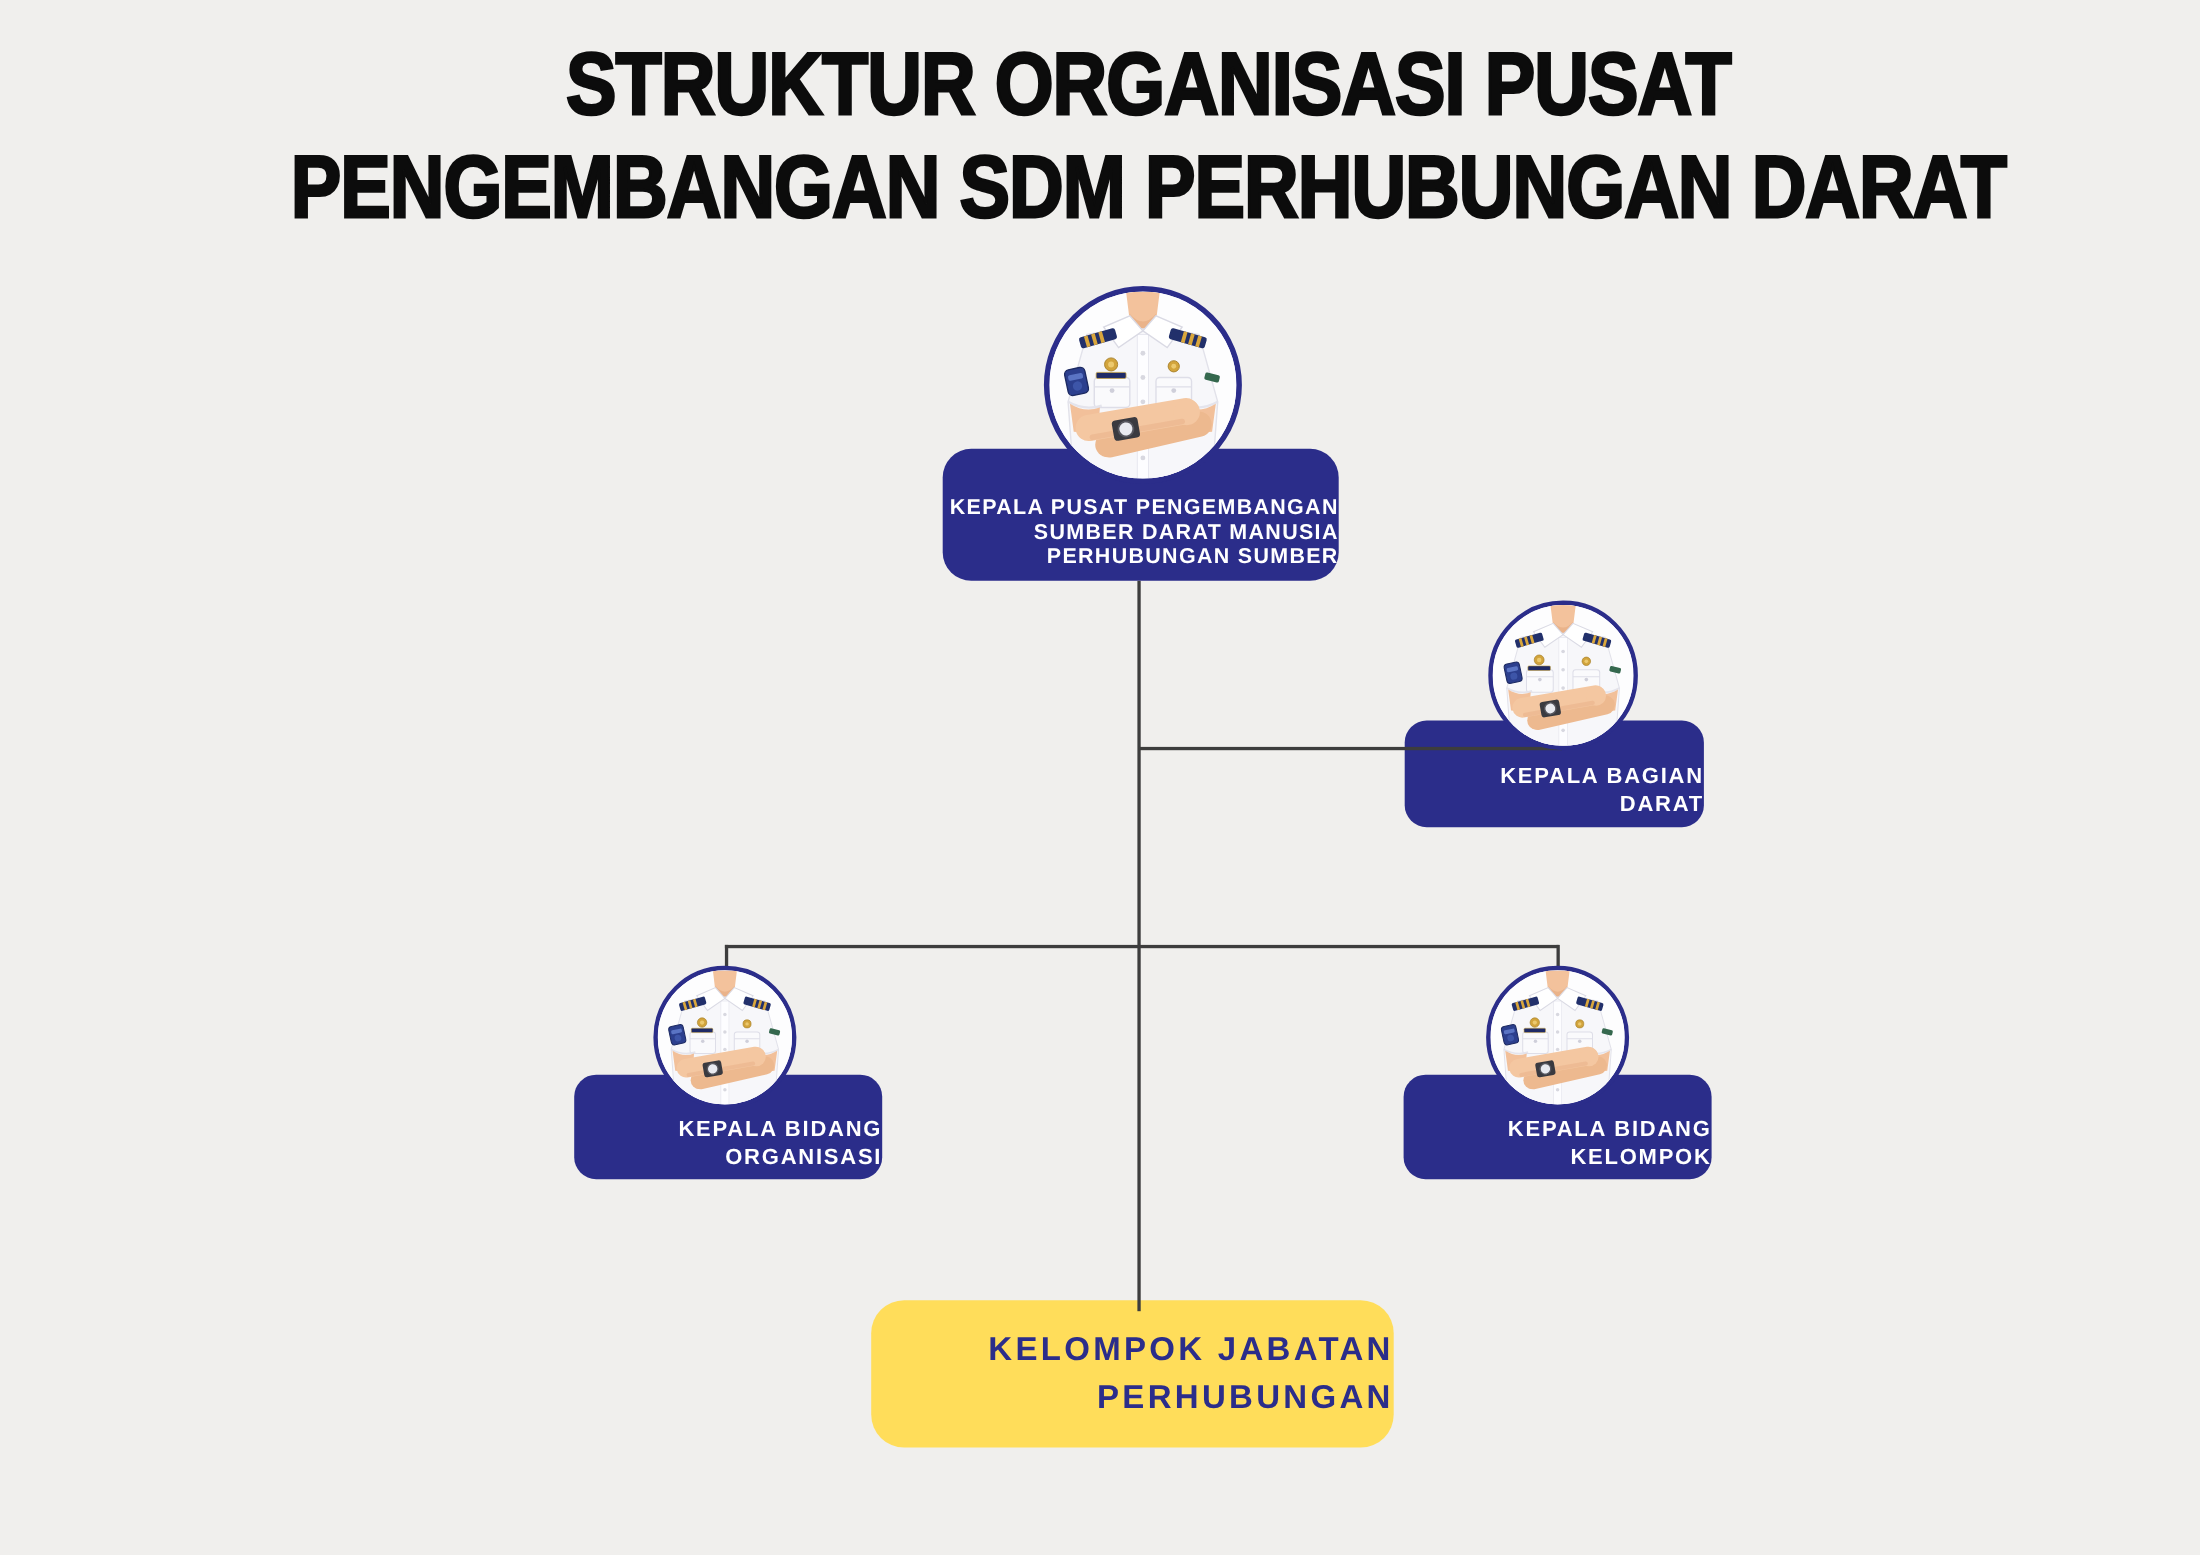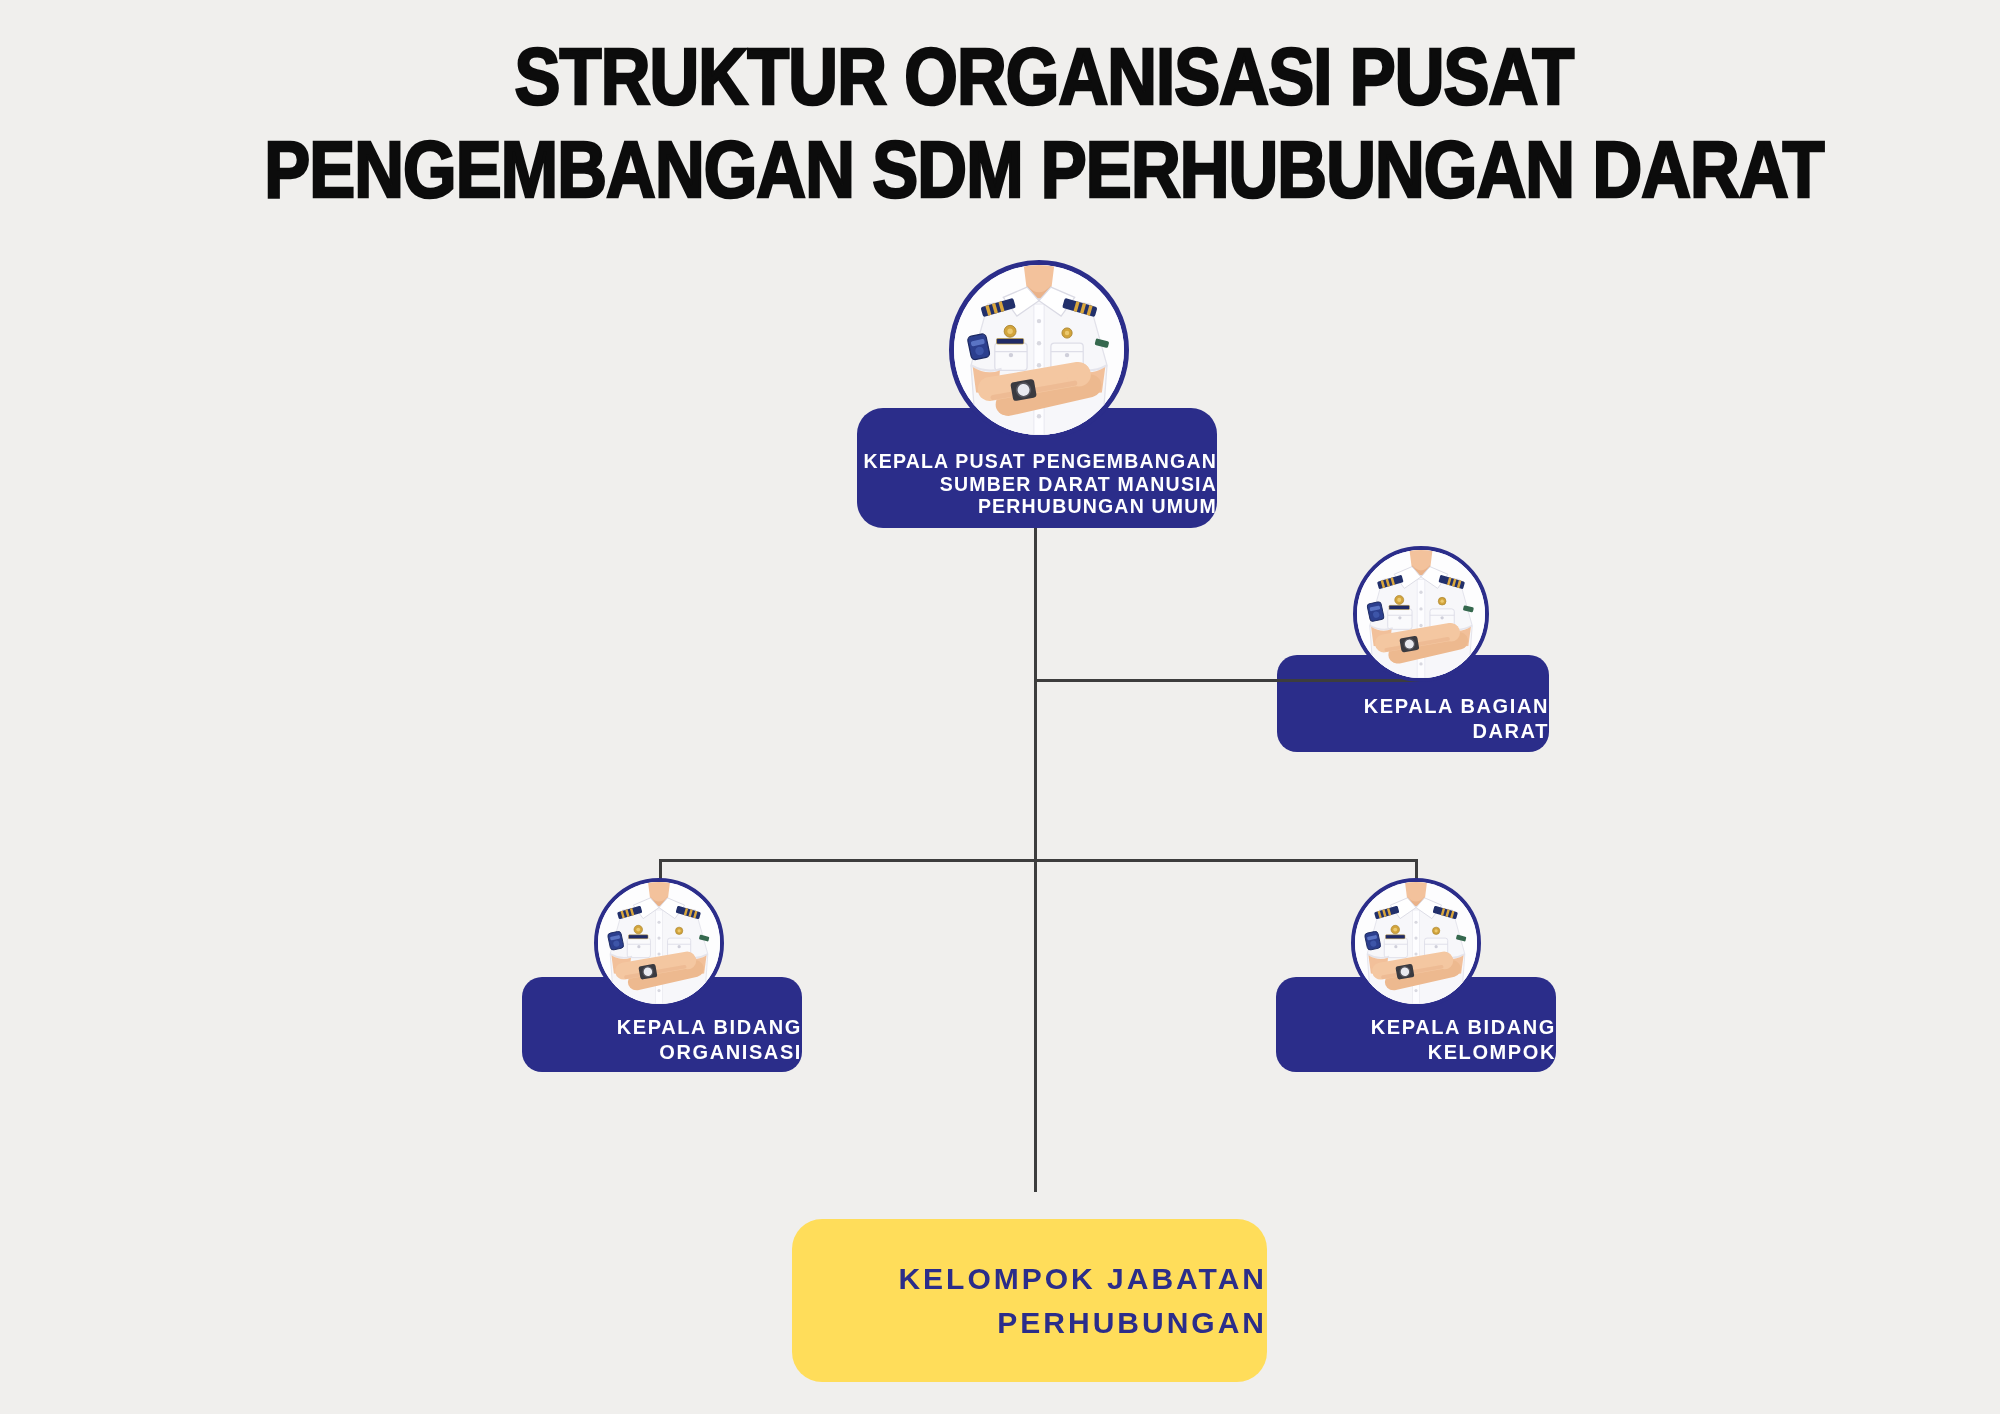"PERHUBUNGAN UMUM" span.ln { text: UMUM -> SUMBER }
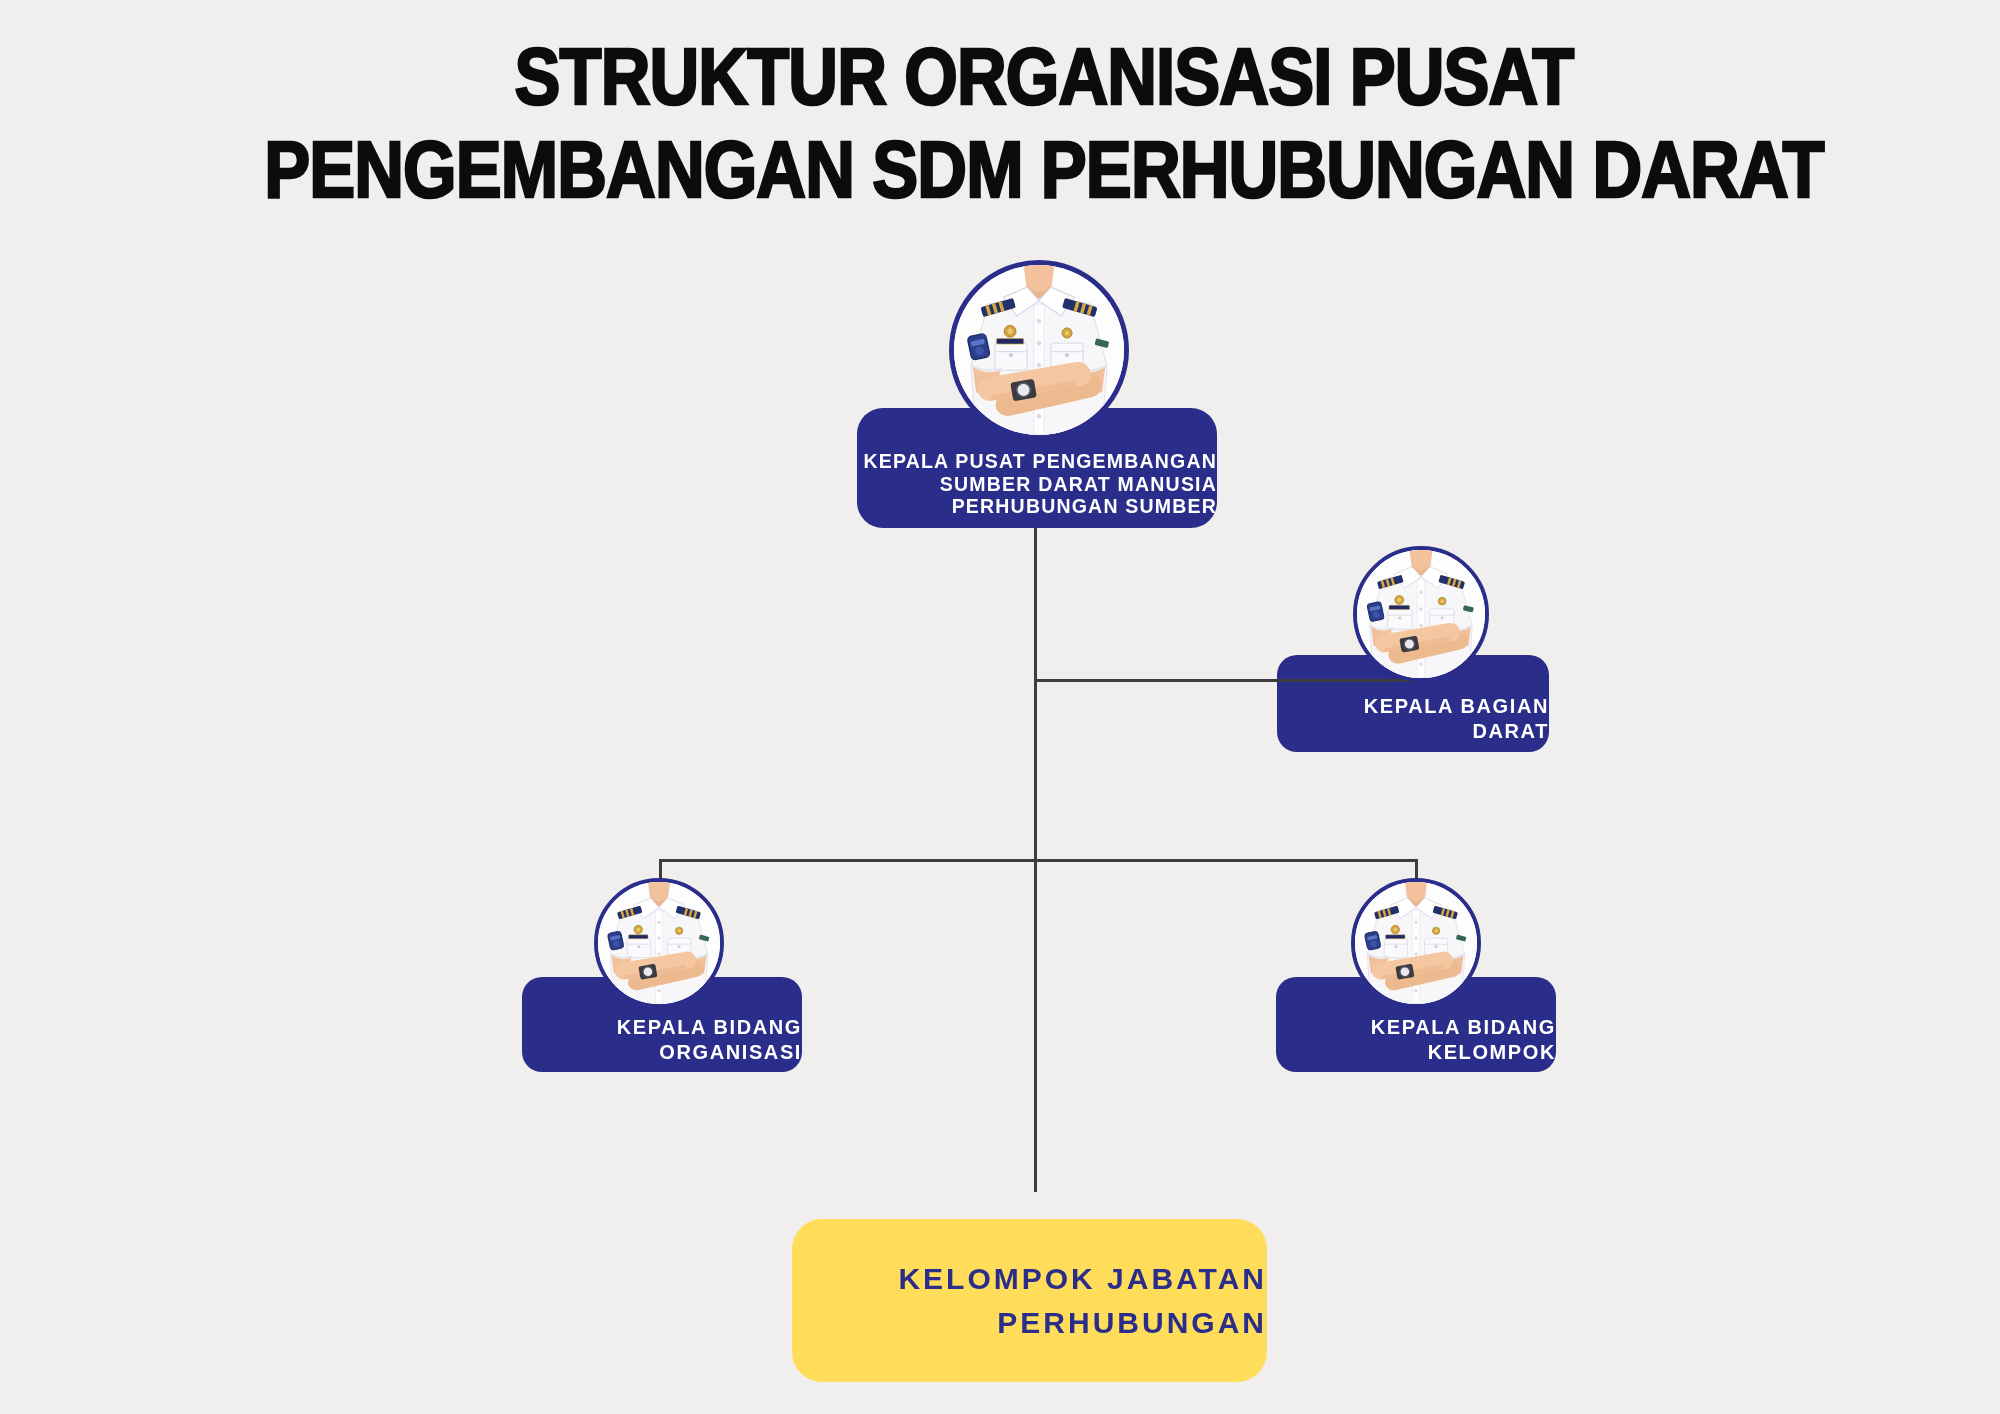"KELOMPOK JABATAN" div.node-box { height: 163px -> 134px; top: 1219px -> 1182px }
